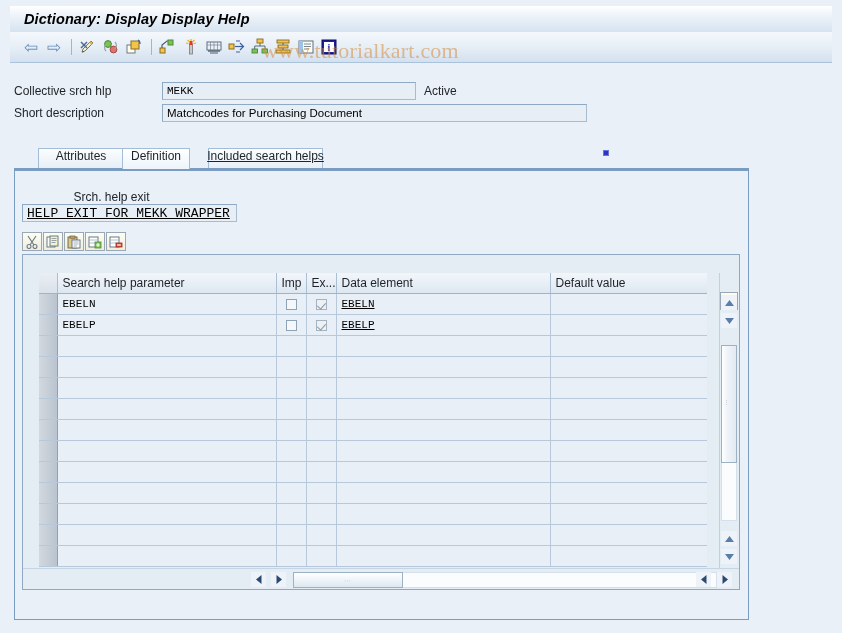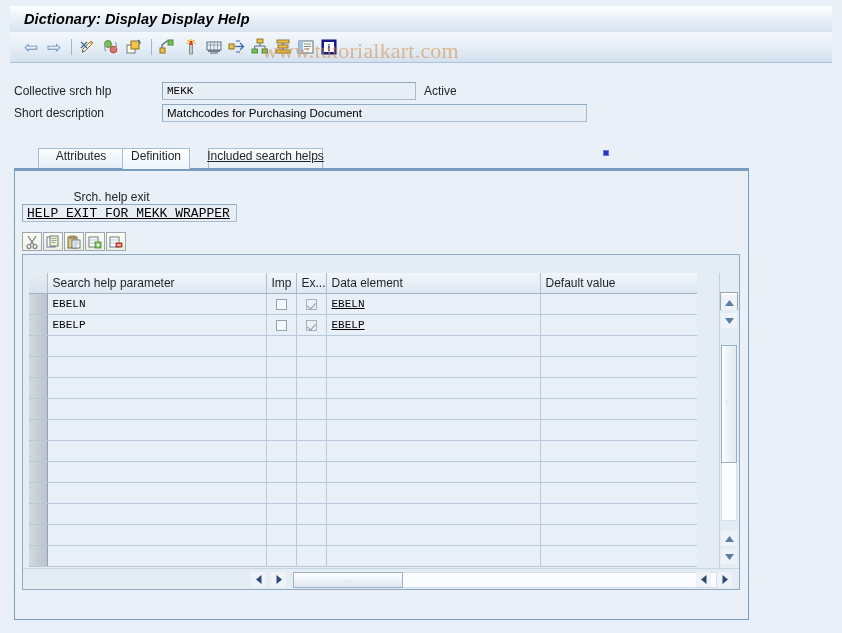"Search help parameter" #table-scroll-area { left: 6px -> 16px }
